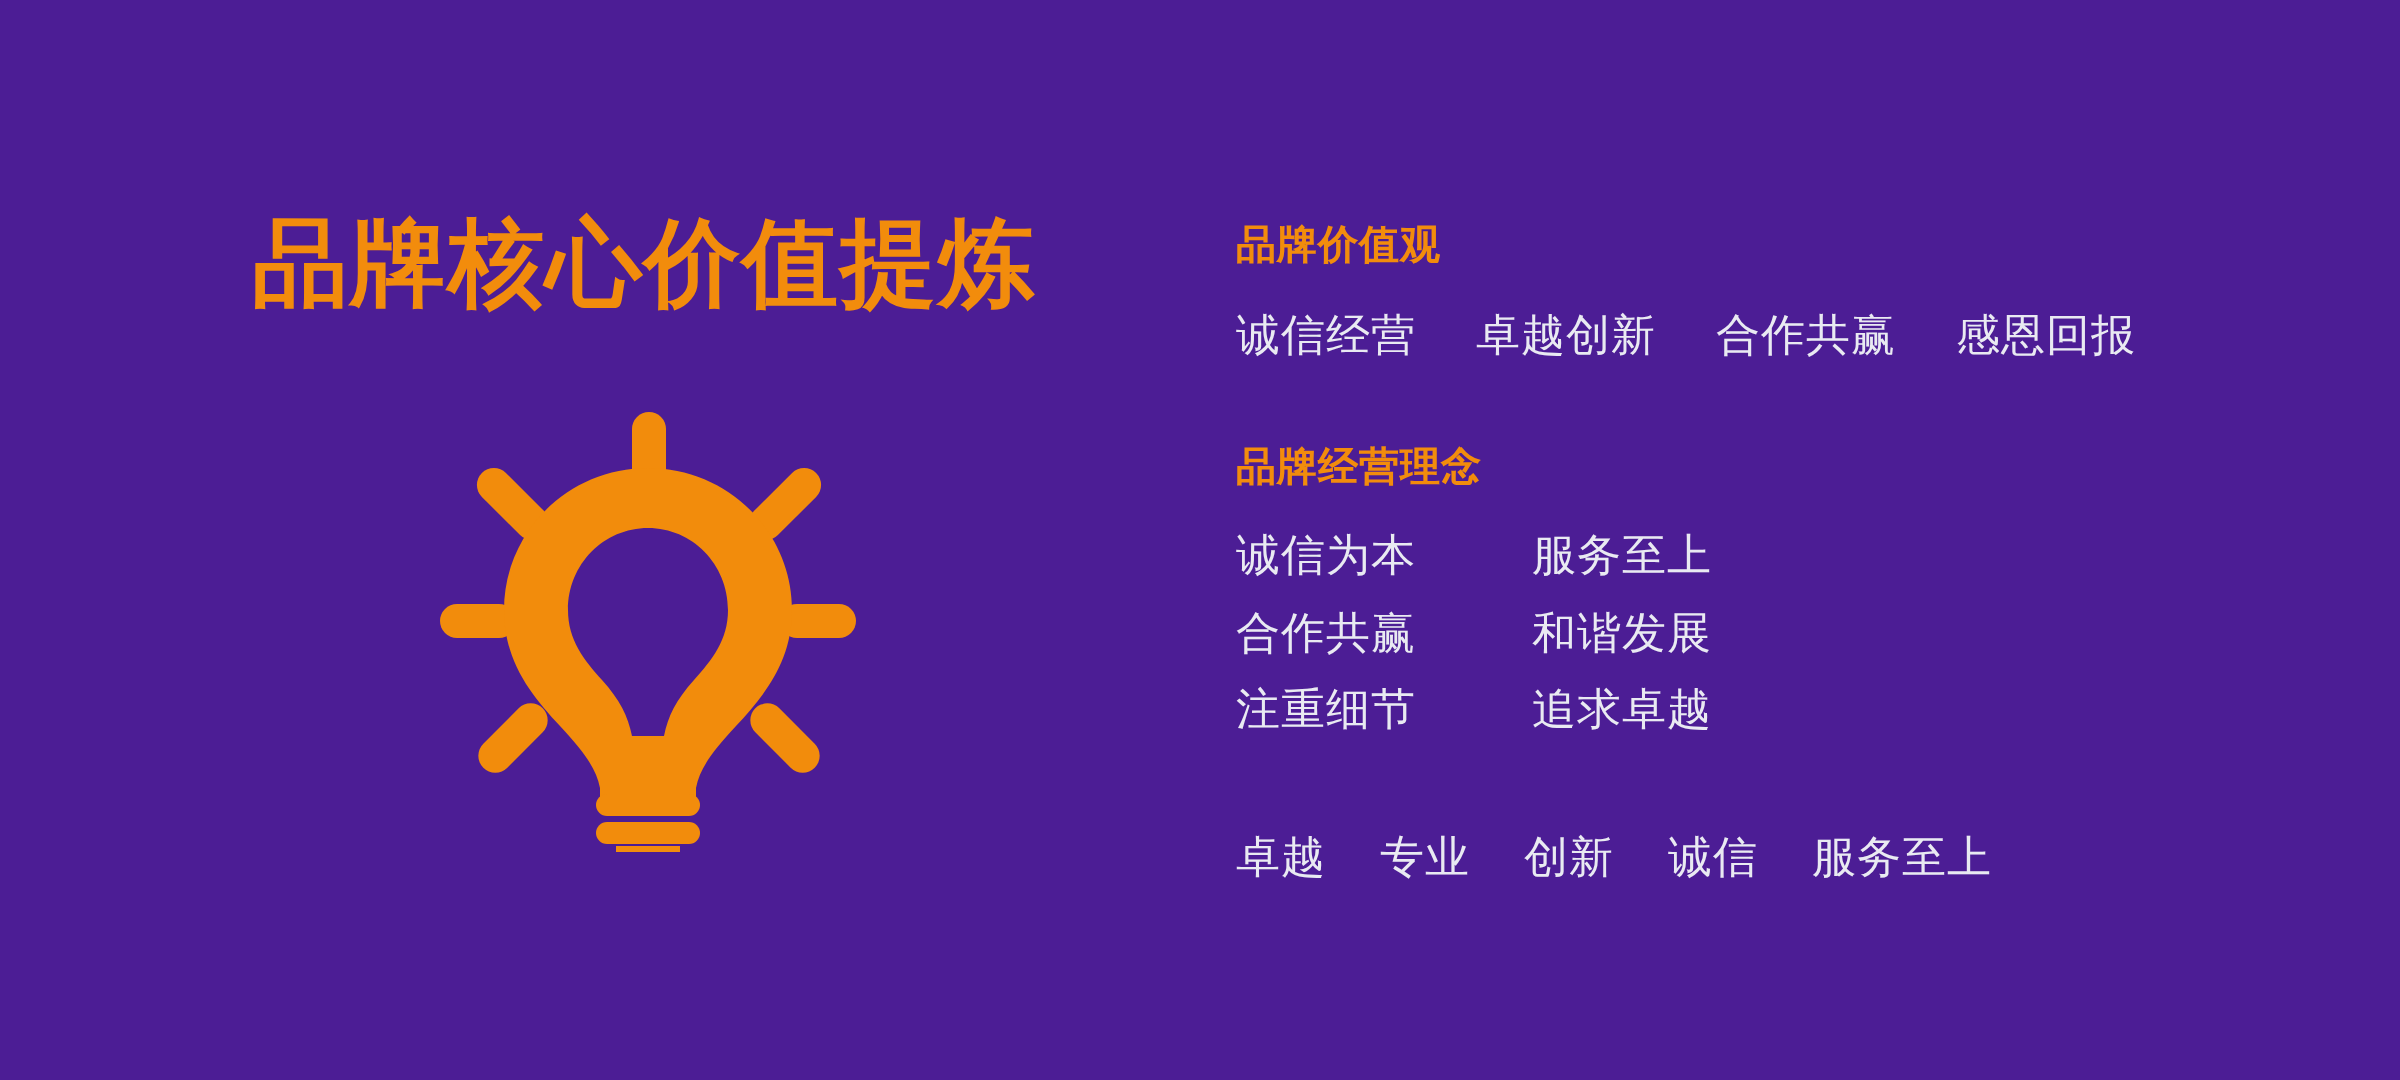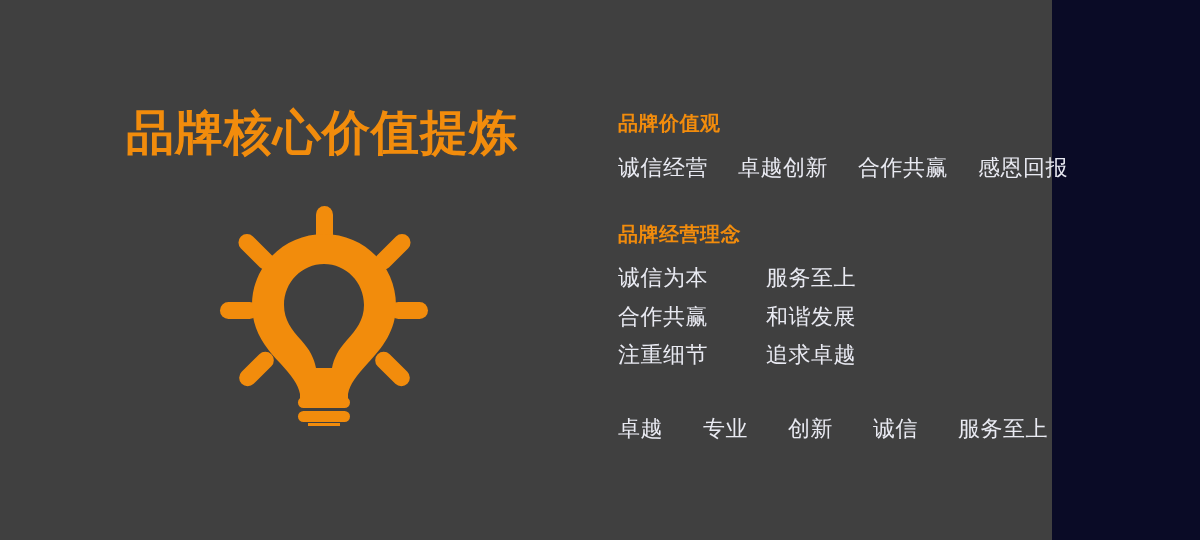"品牌核心价值提炼" .slide { background: #404040 -> #4c1d95; width: 1052px -> 1200px }
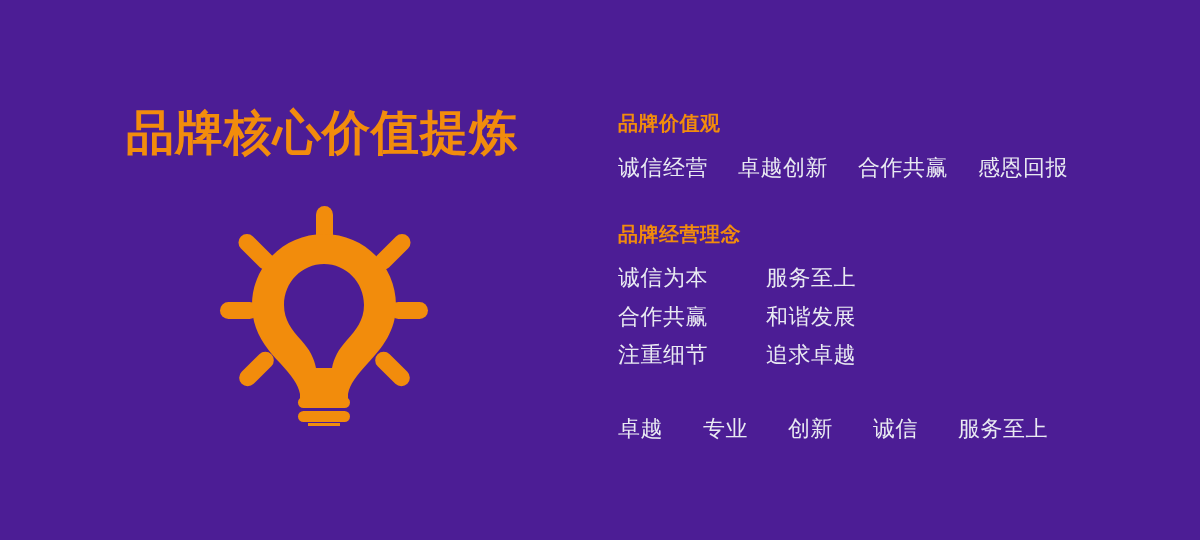"专业" .item-row .item + .item { margin-left: 40px -> 27px }
